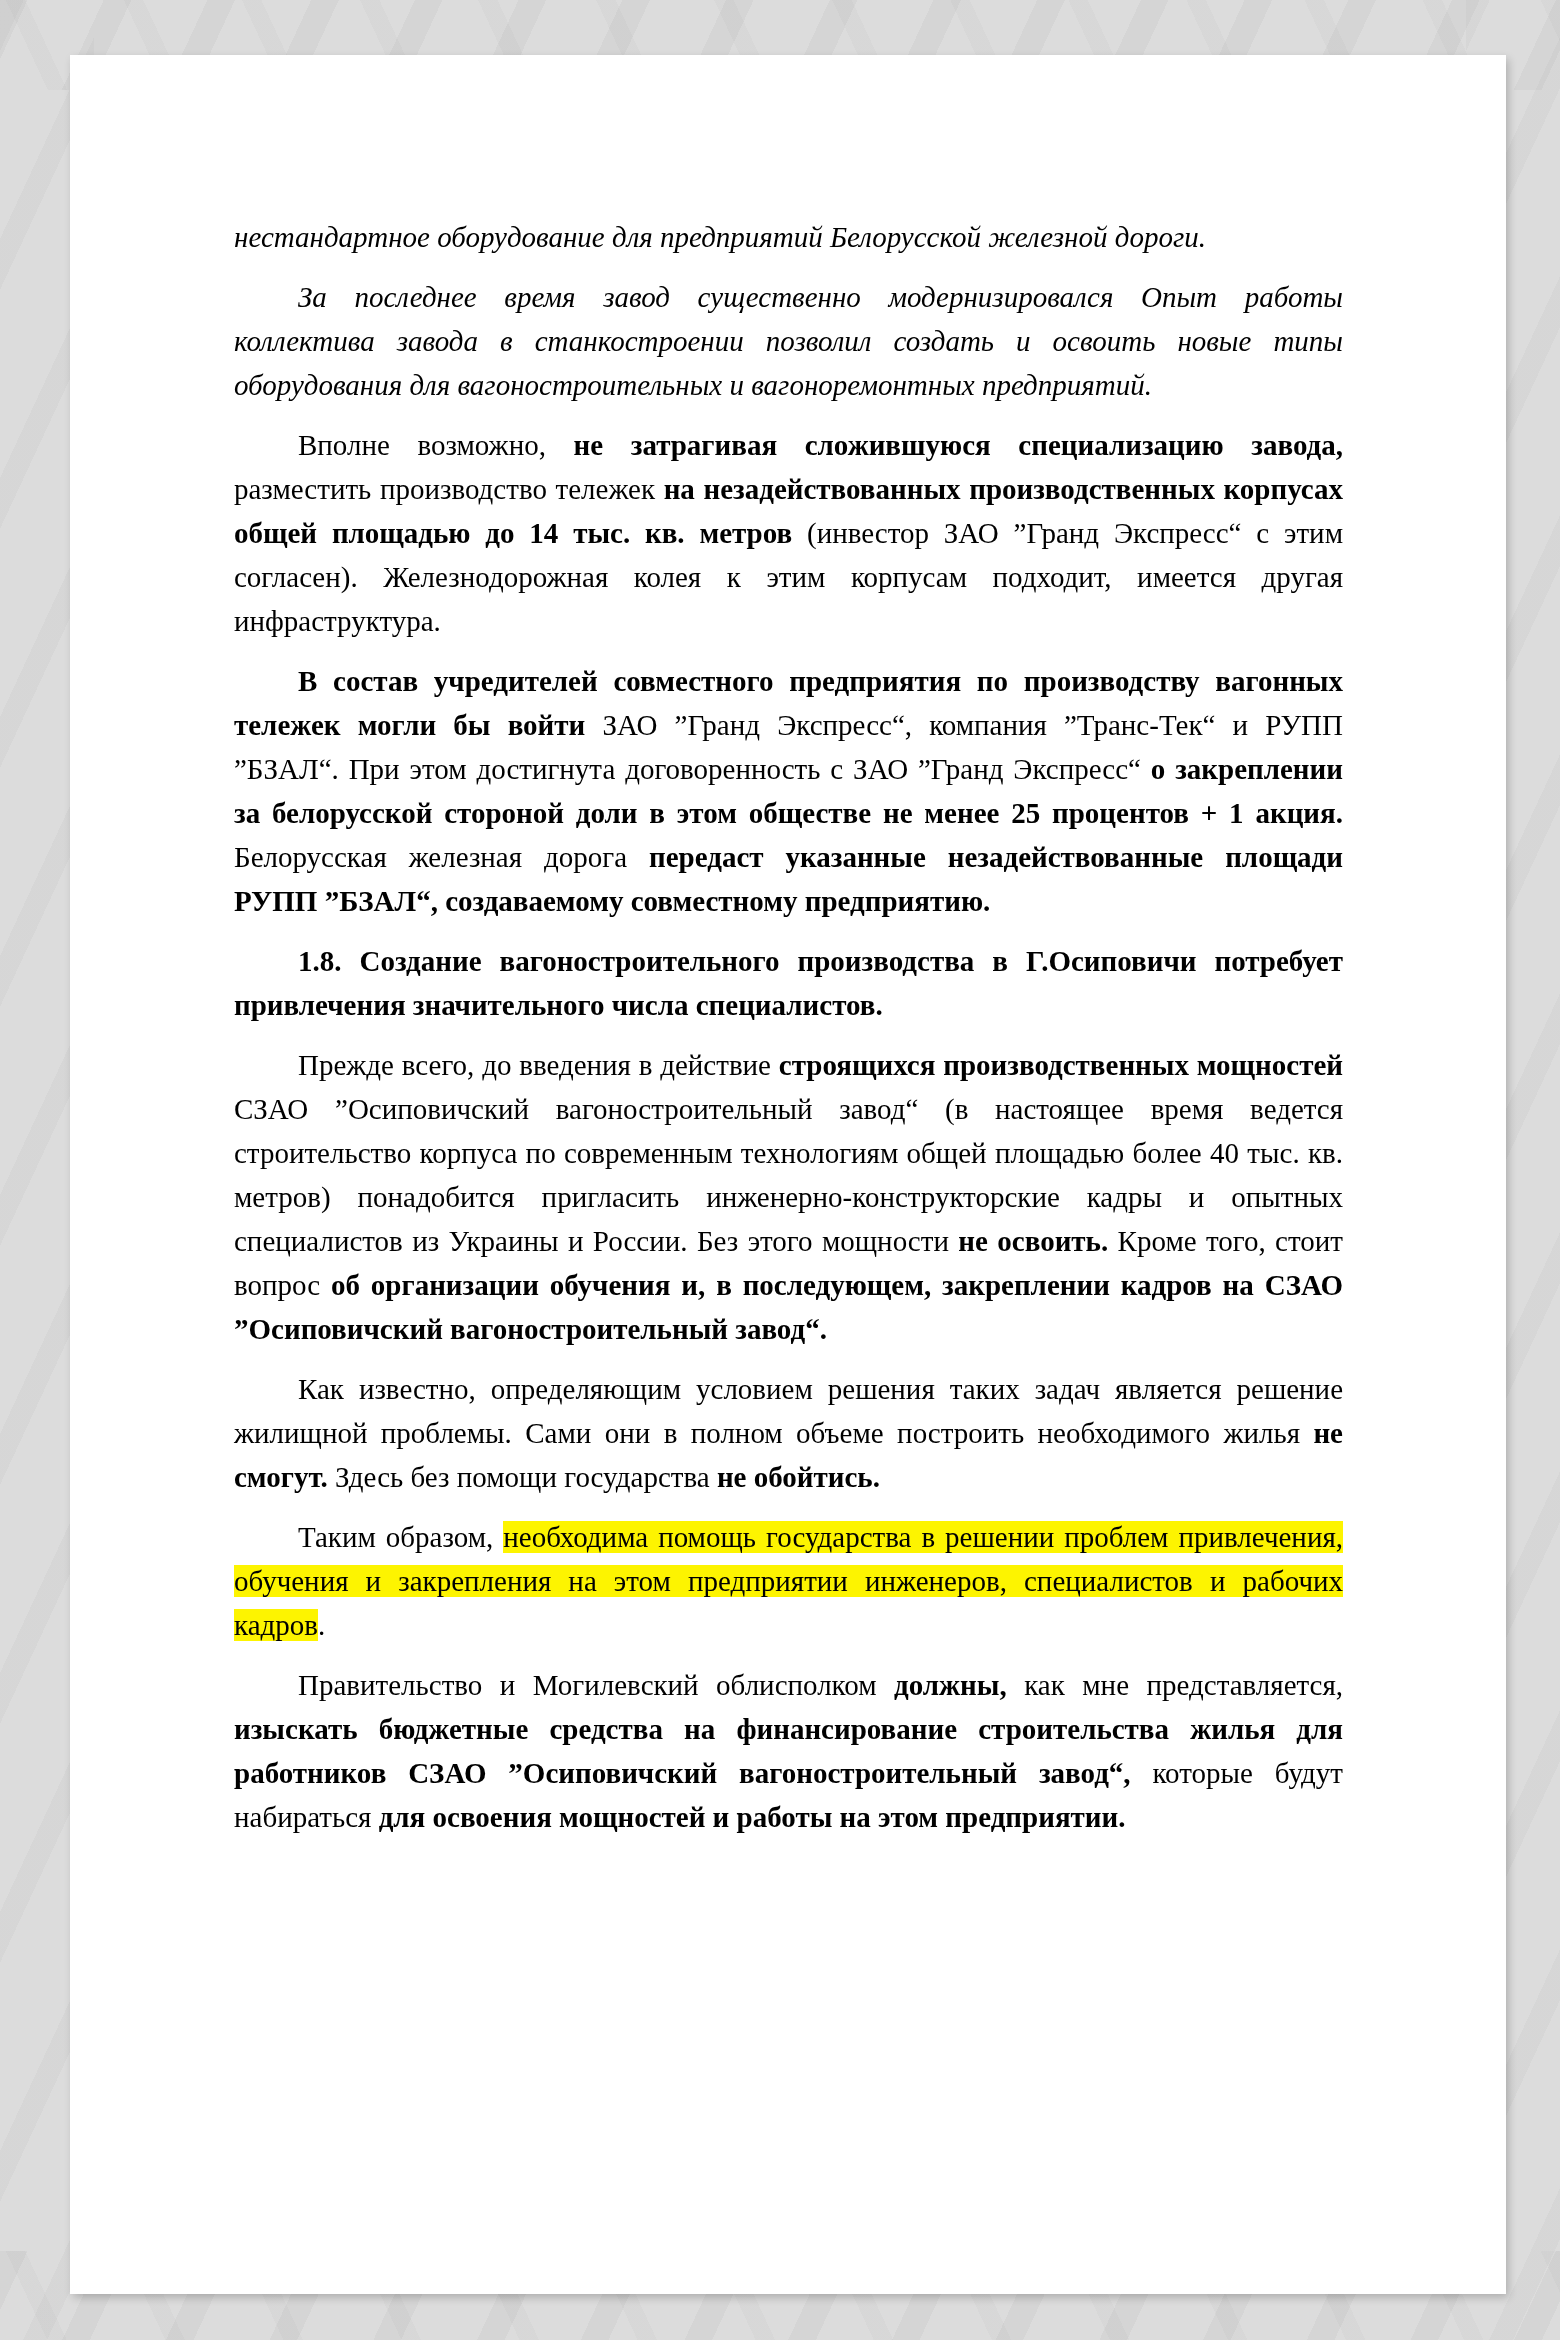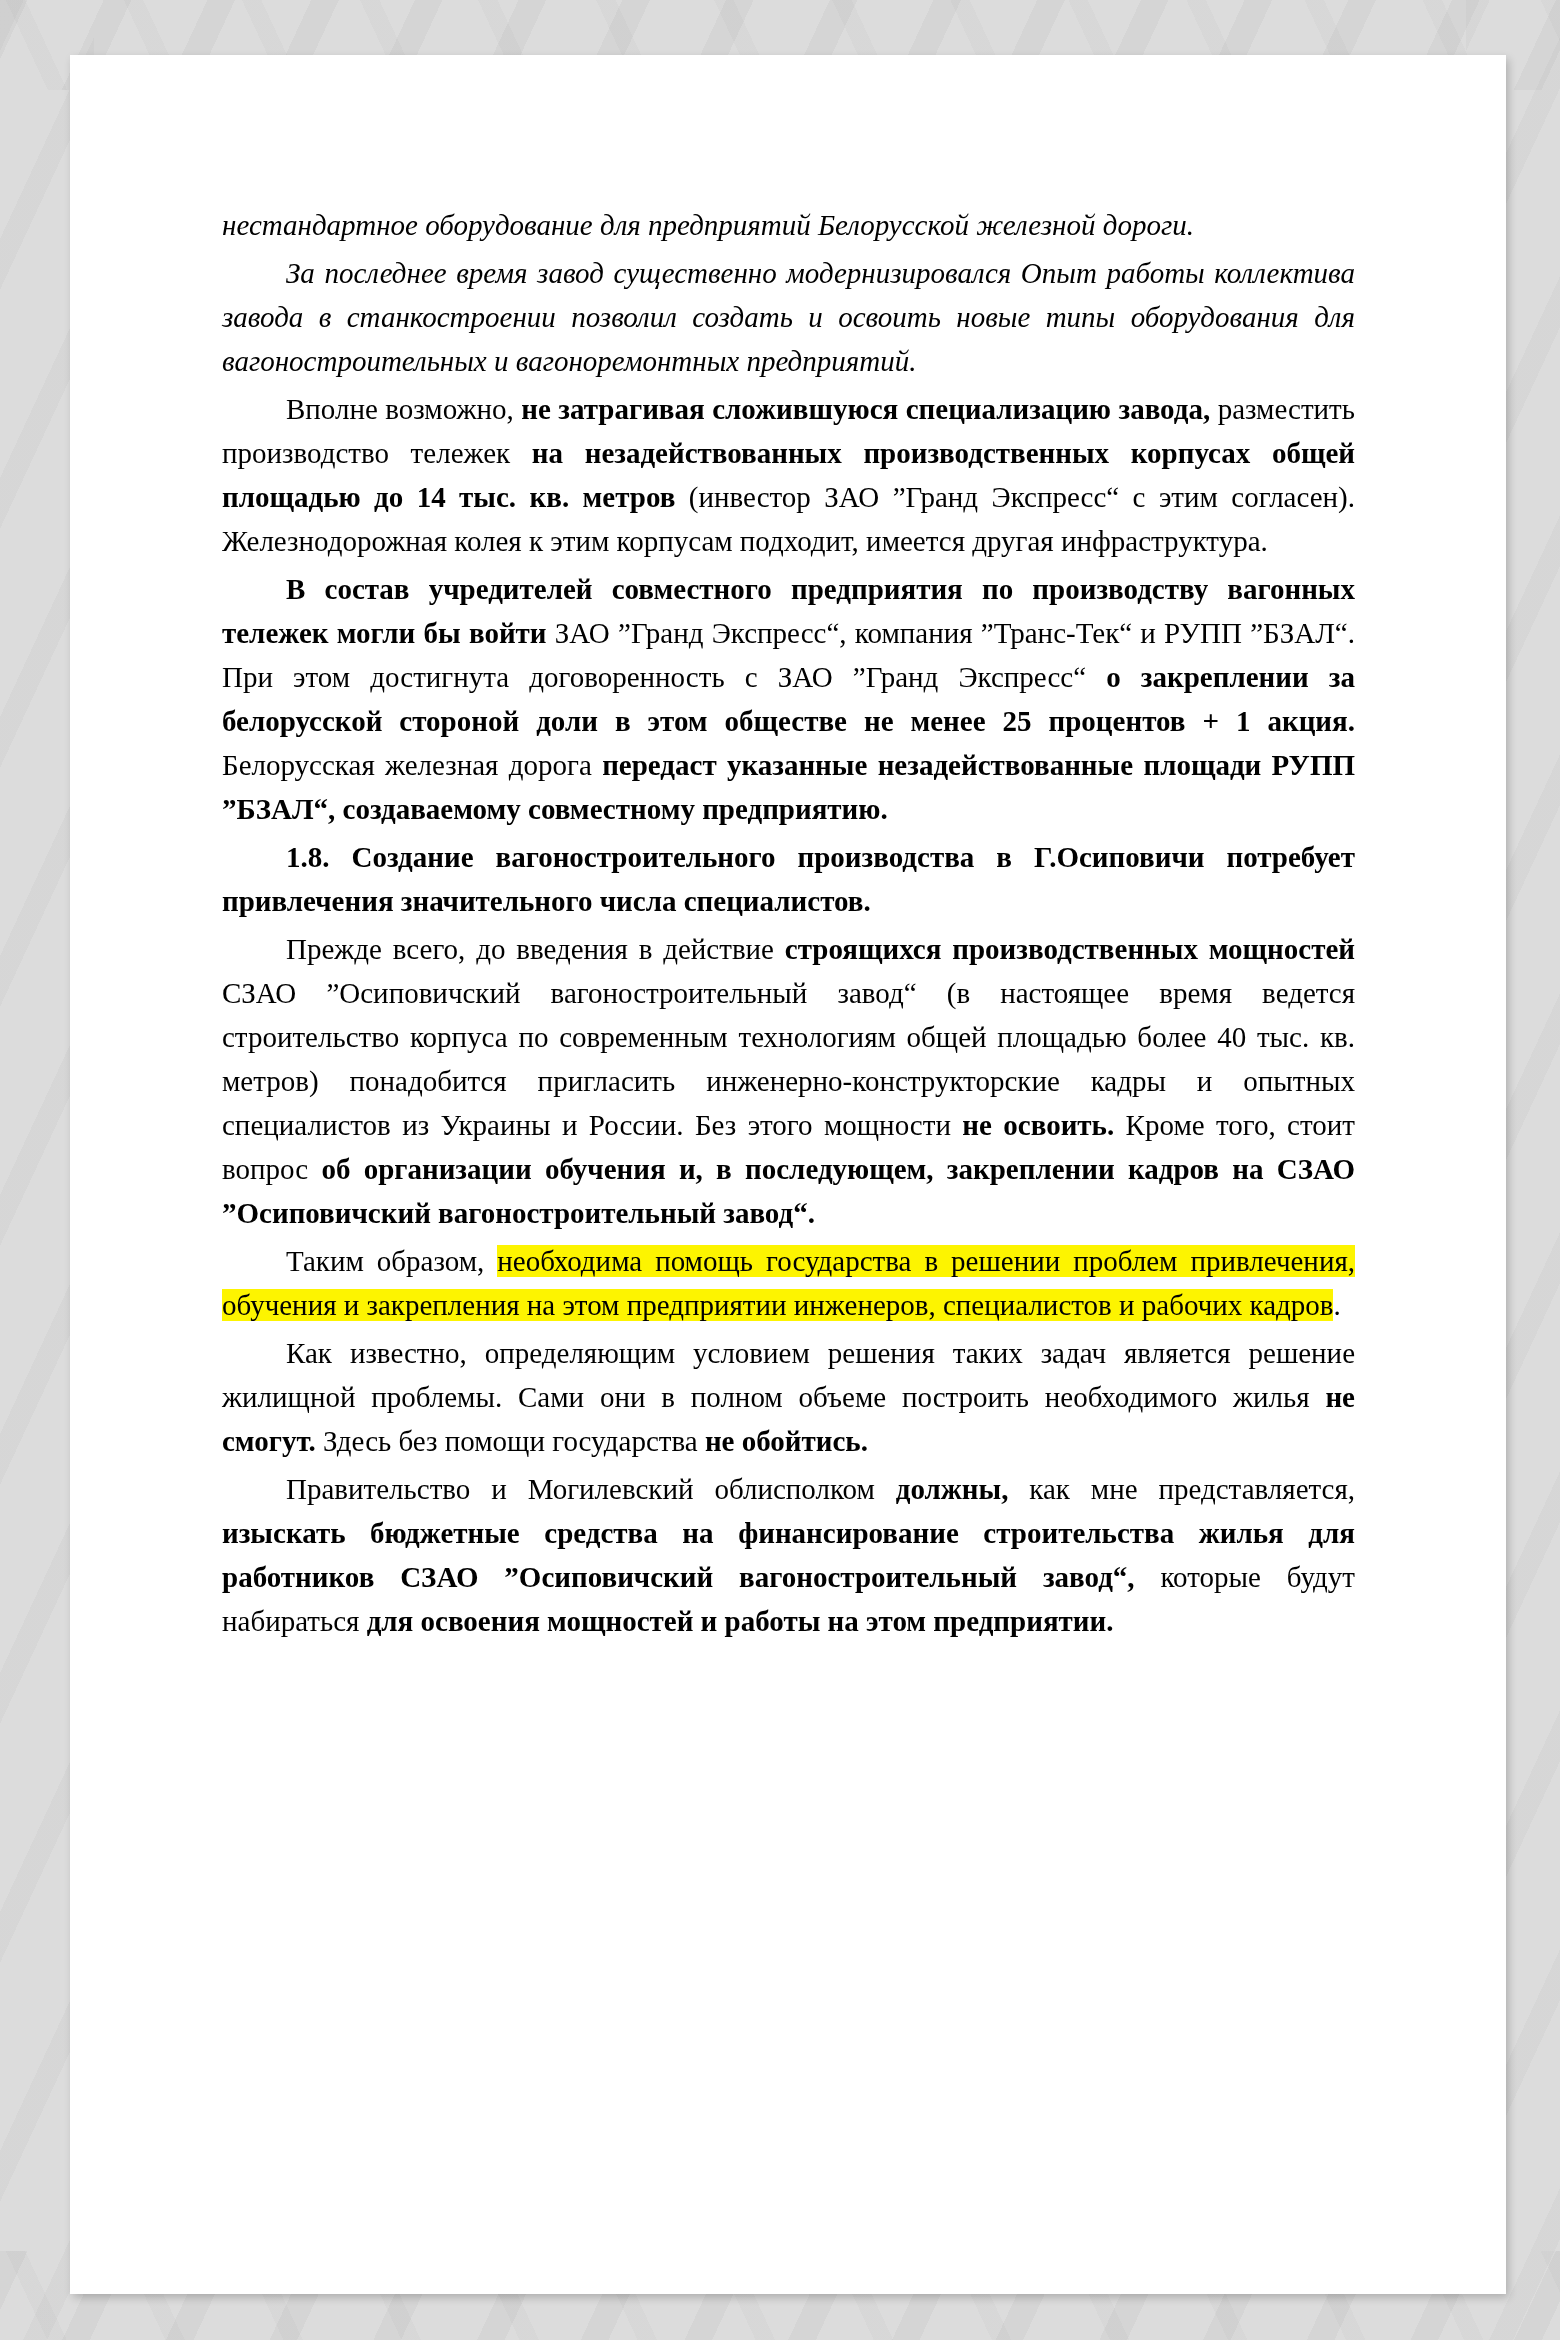"нестандартное оборудование для" p { margin: 4px -> 16px }
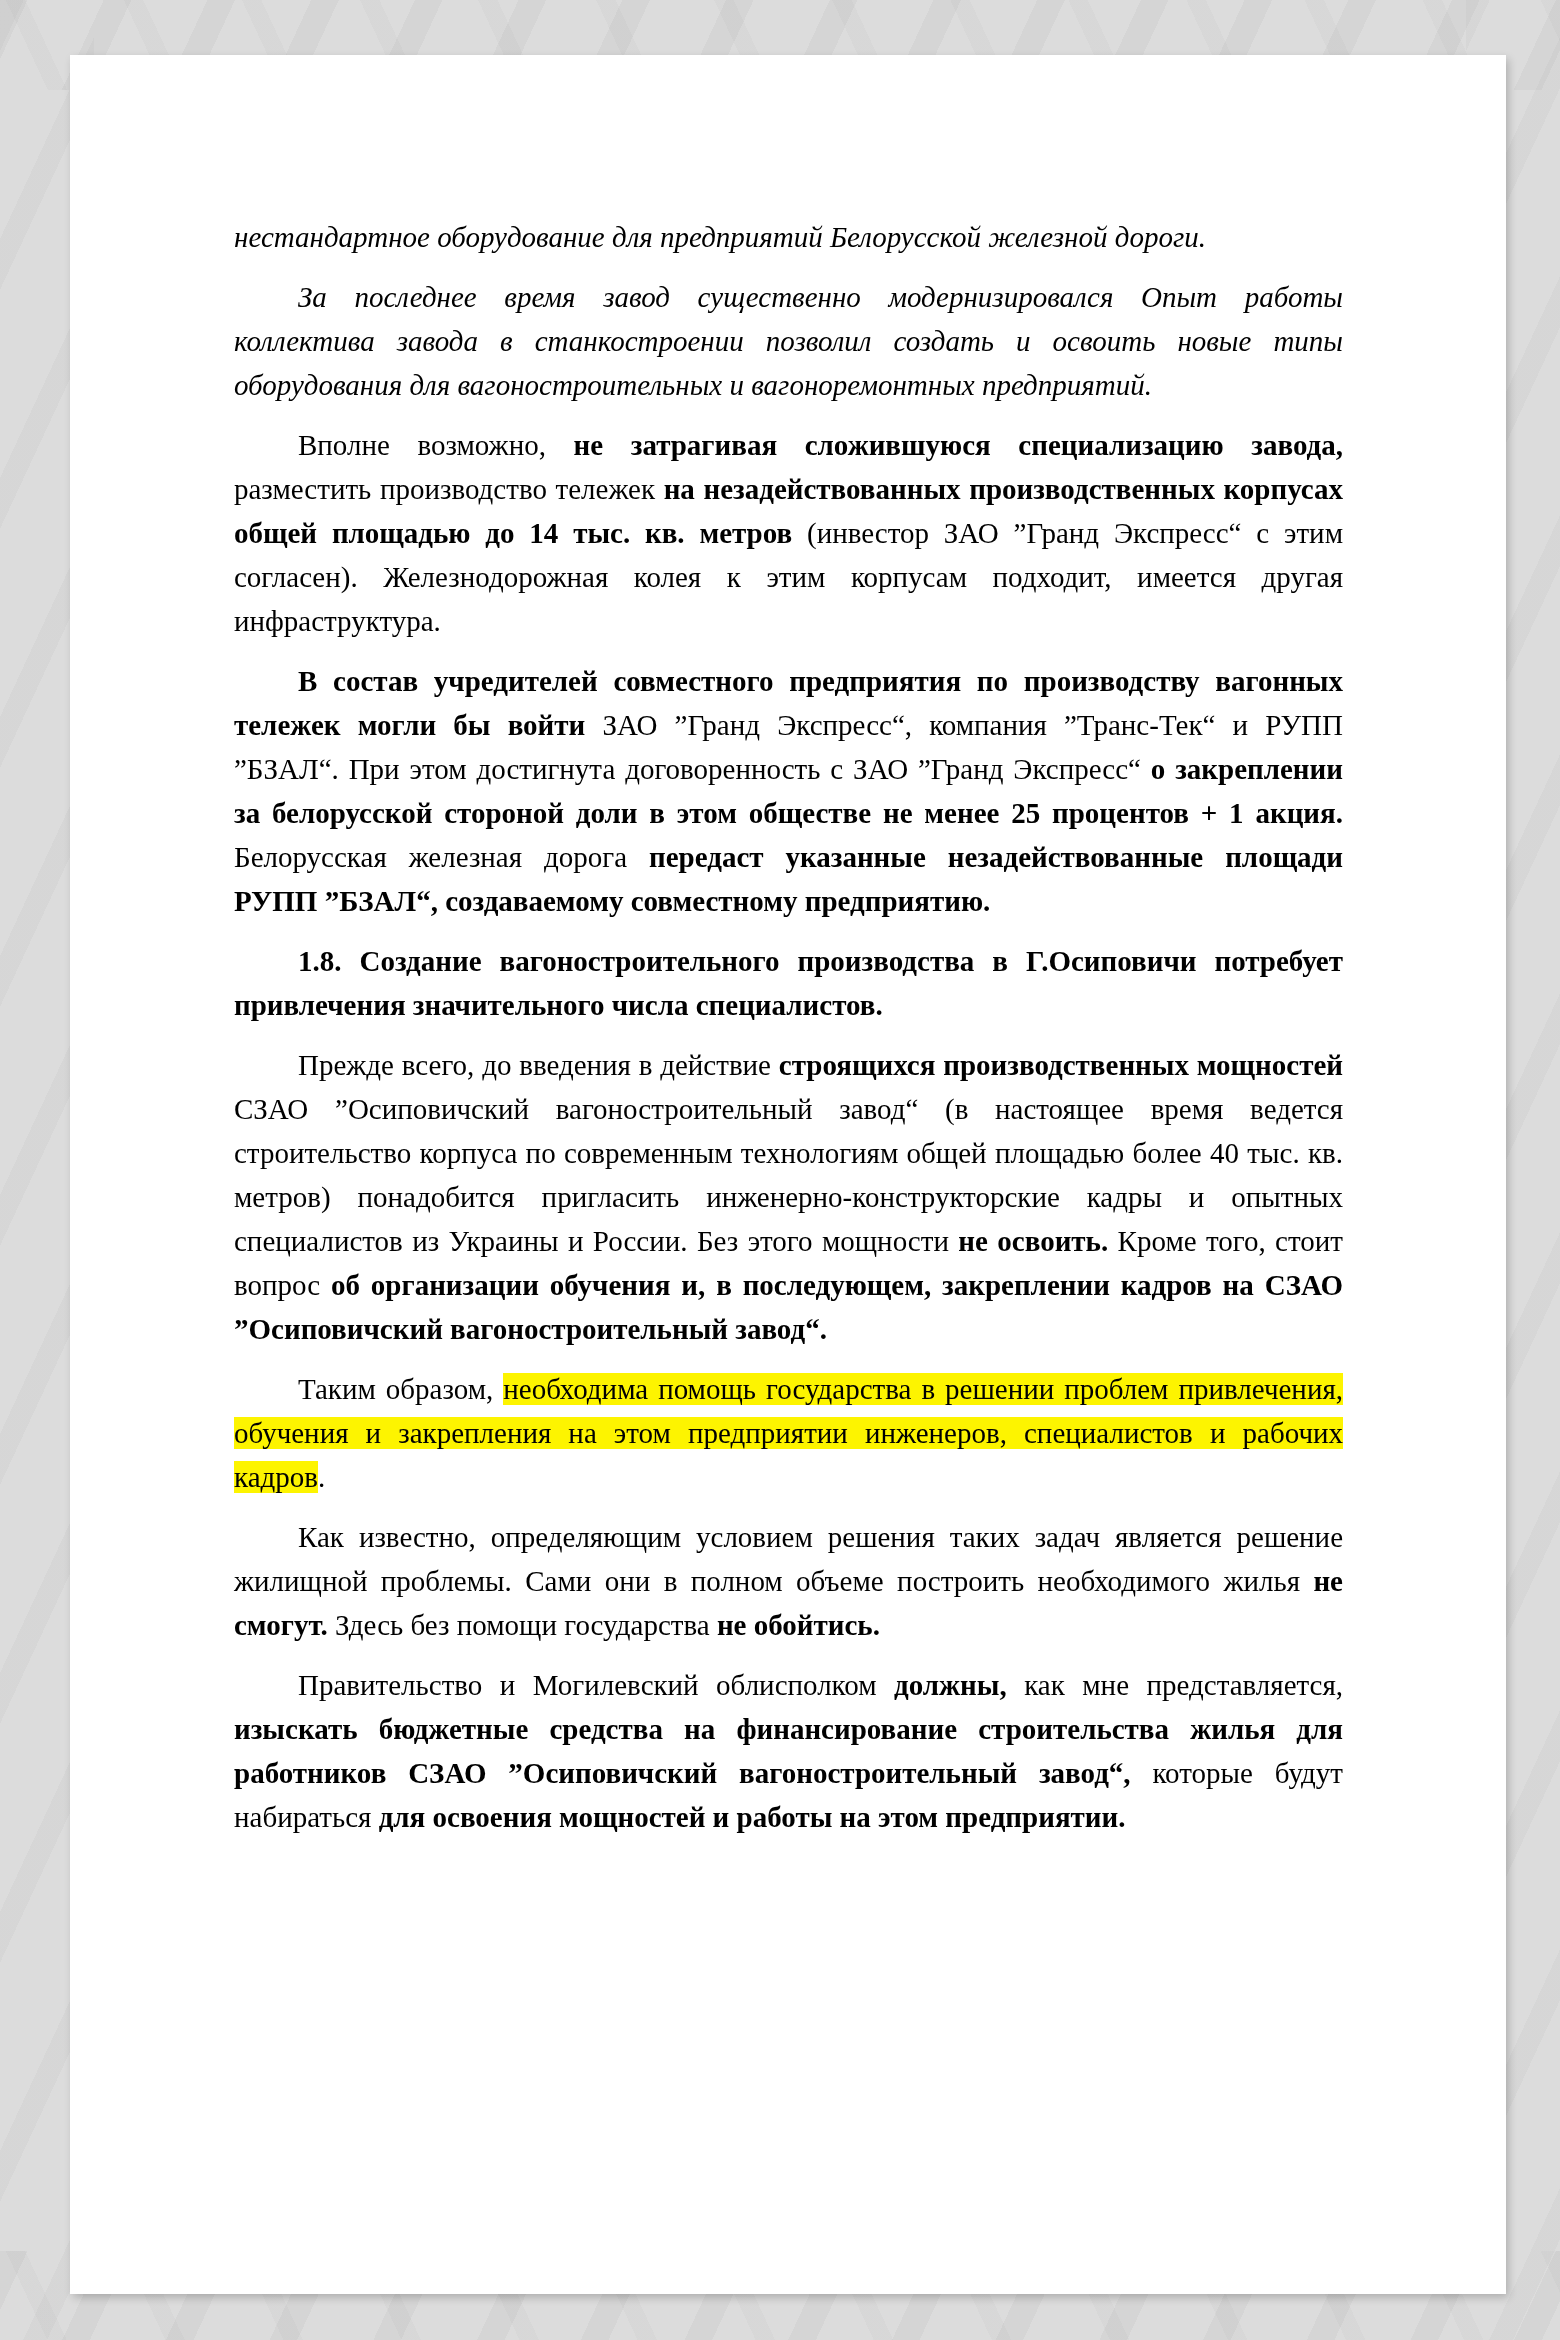"Таким образом, необходима помощь" p.ind { order: before "Как известно, определяющим условием" -> after "Как известно, определяющим условием" }
